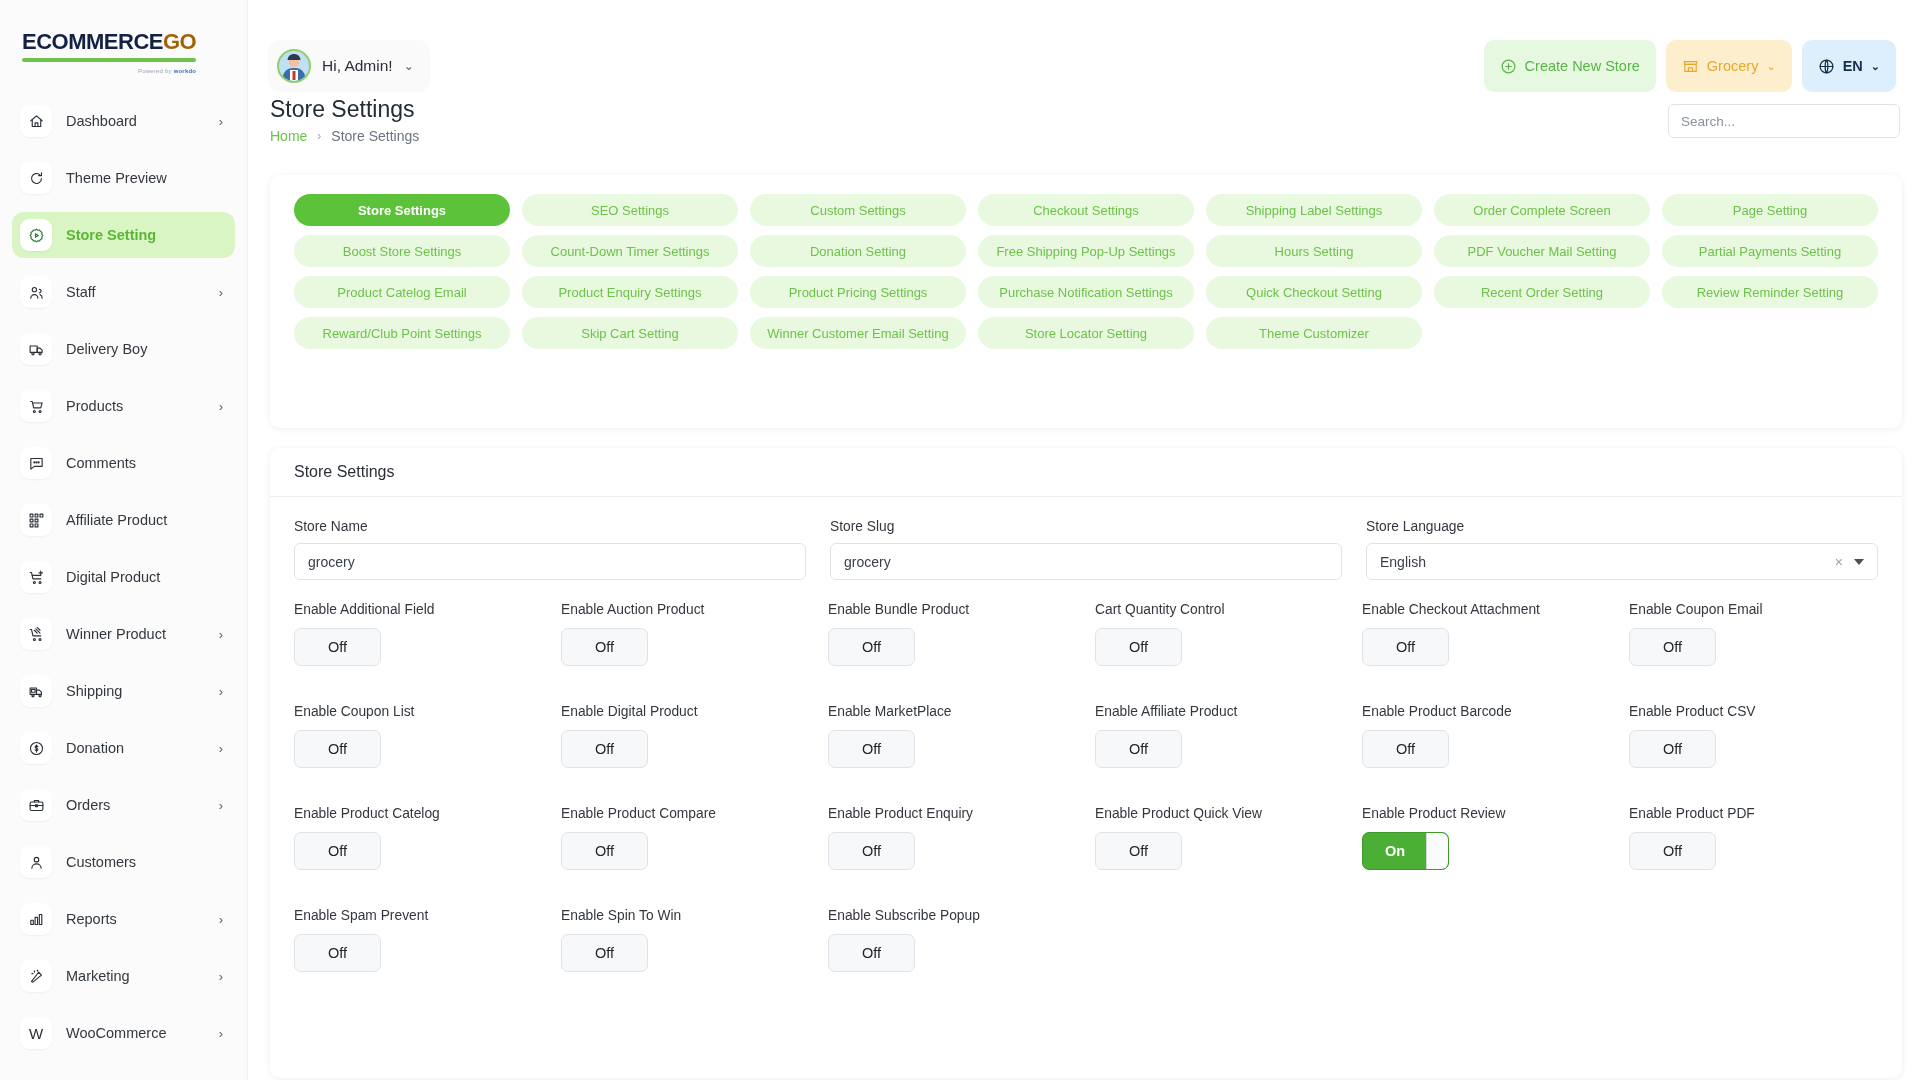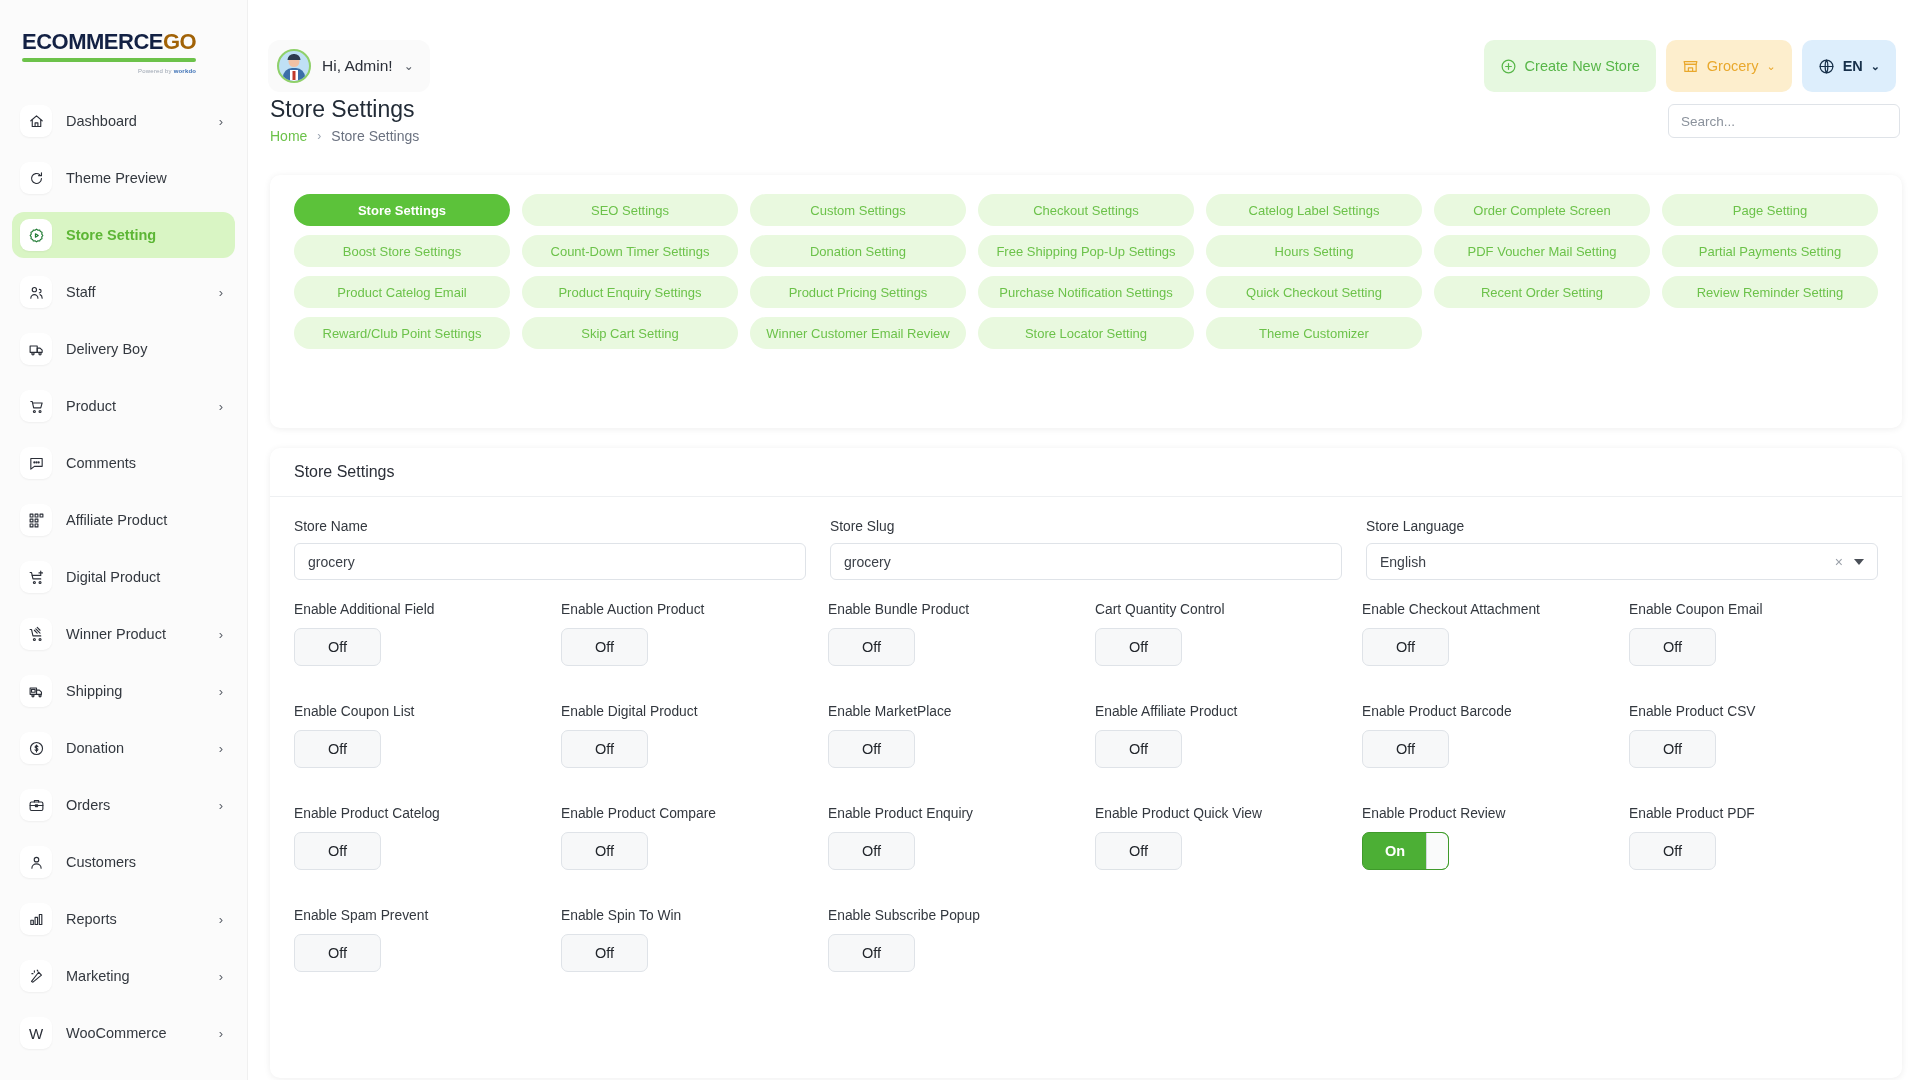"Catelog Label Settings" span { text: Catelog -> Shipping }
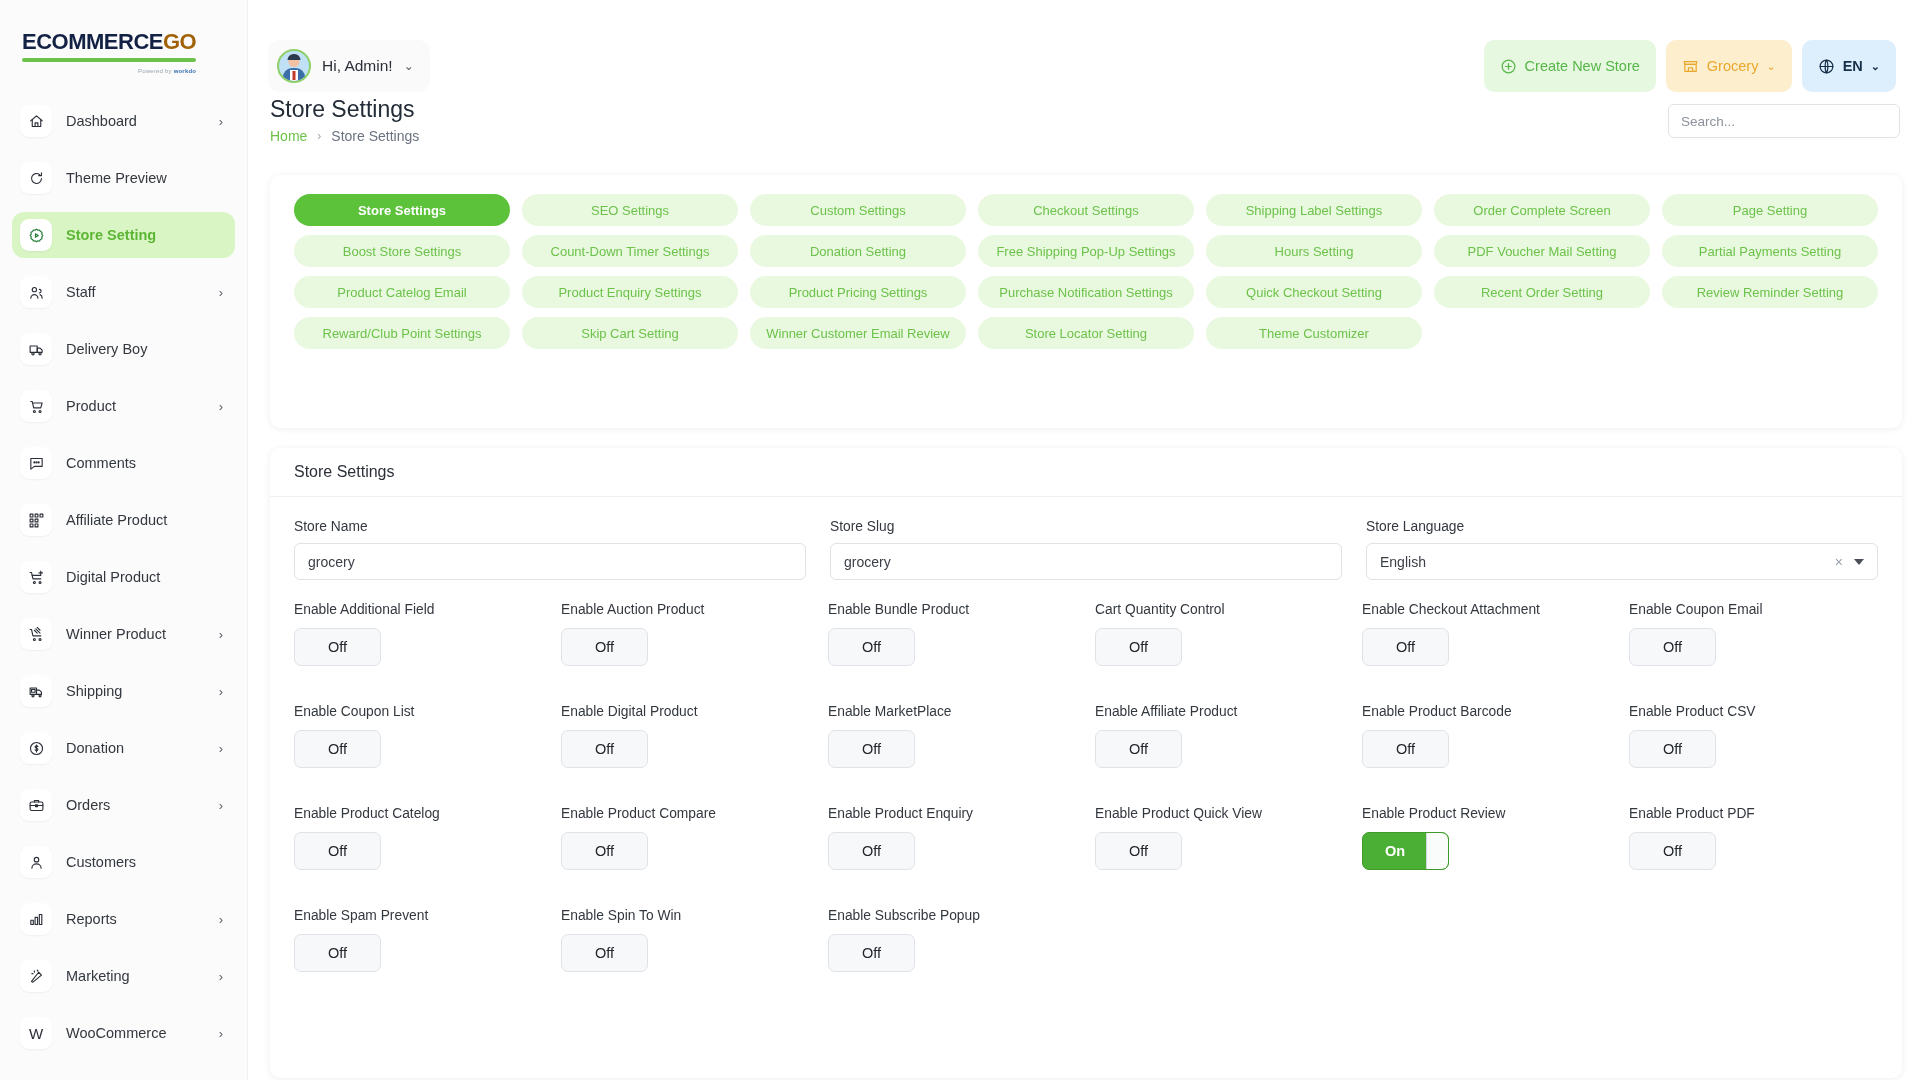"Winner Customer Email Review" span { text: Review -> Setting }
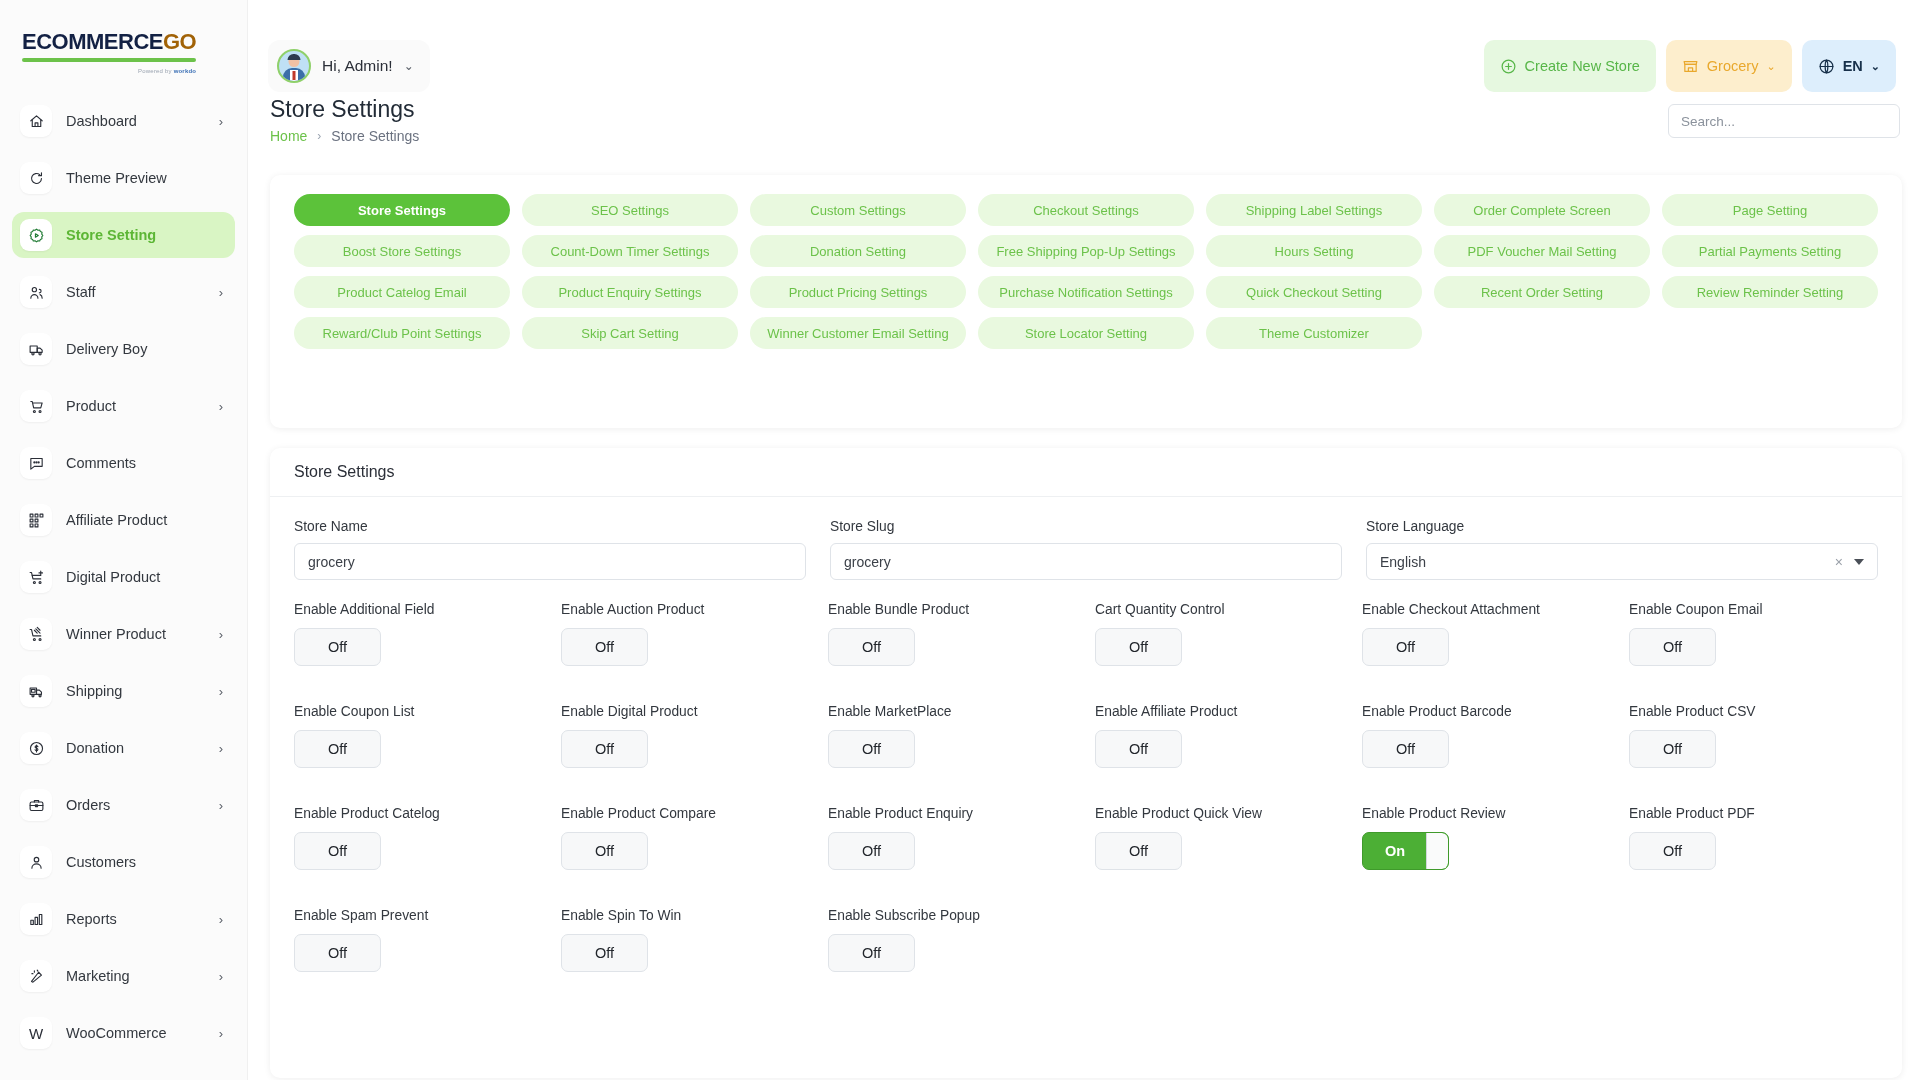"Product" span.nav-lbl { text: Product -> Products }
